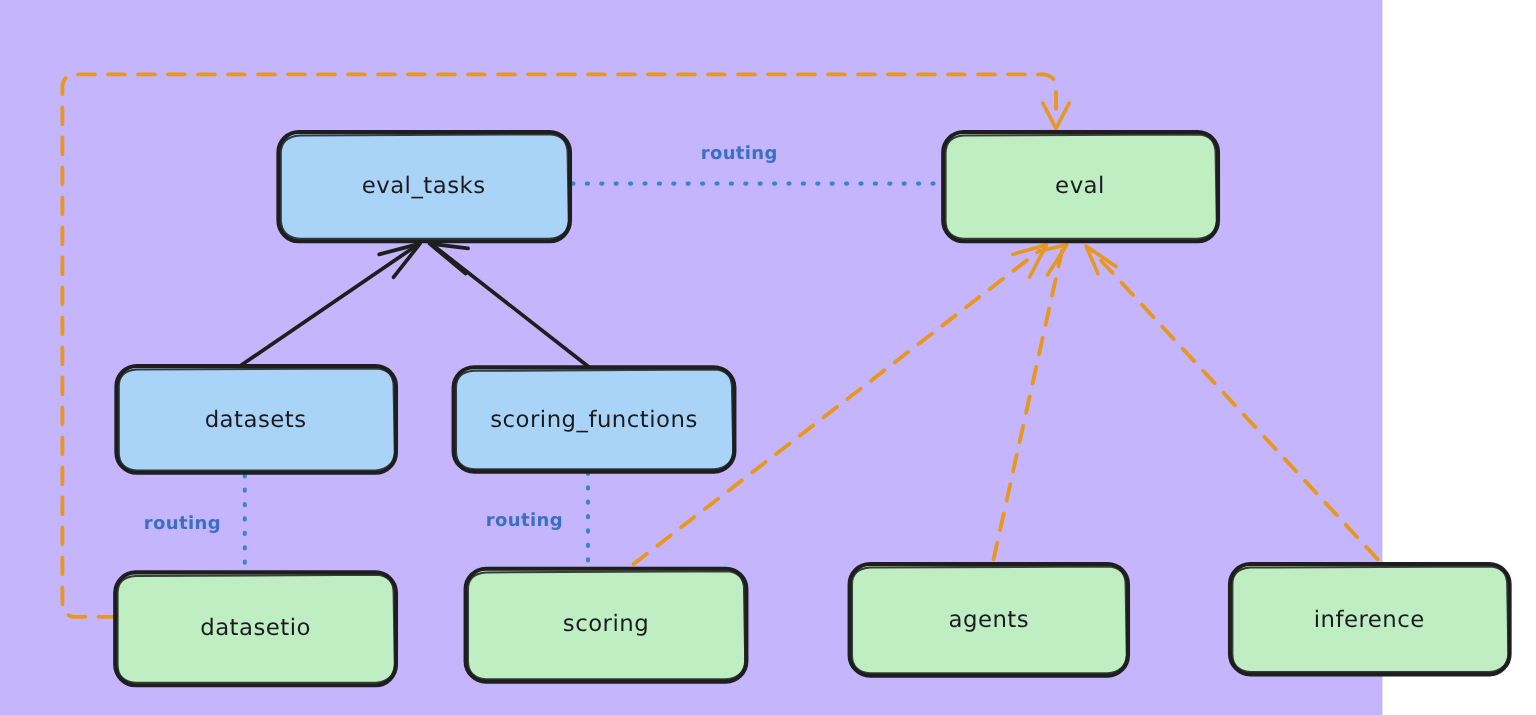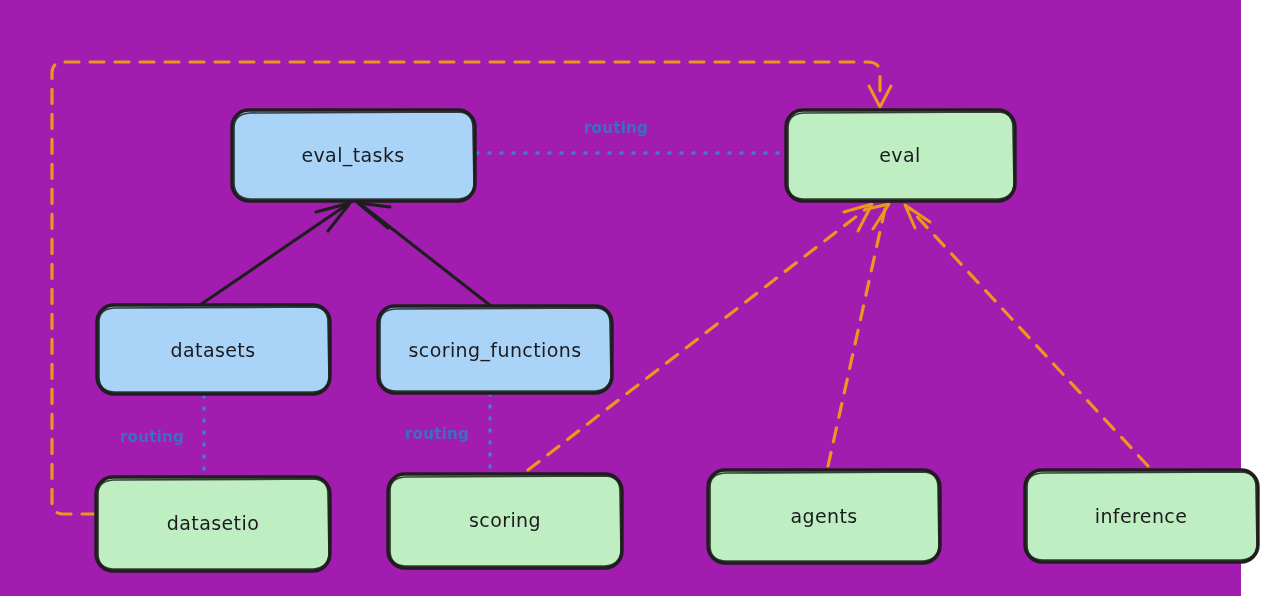"routing" #diagram-root { background: #a21caf -> #c4b5fd; width: 1241px -> 1152px }
